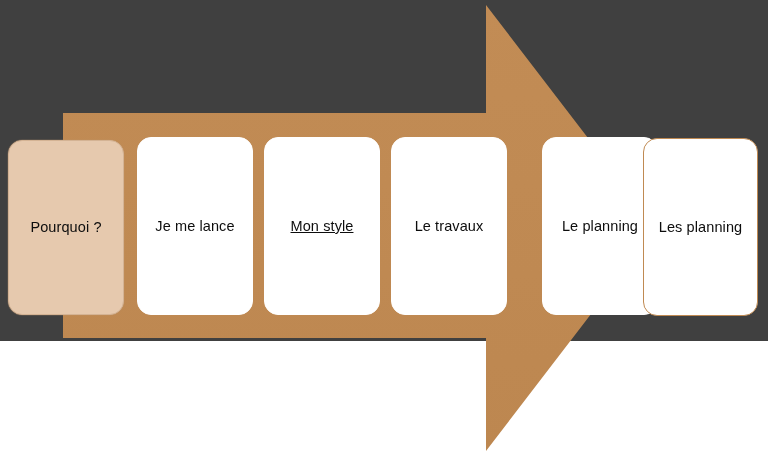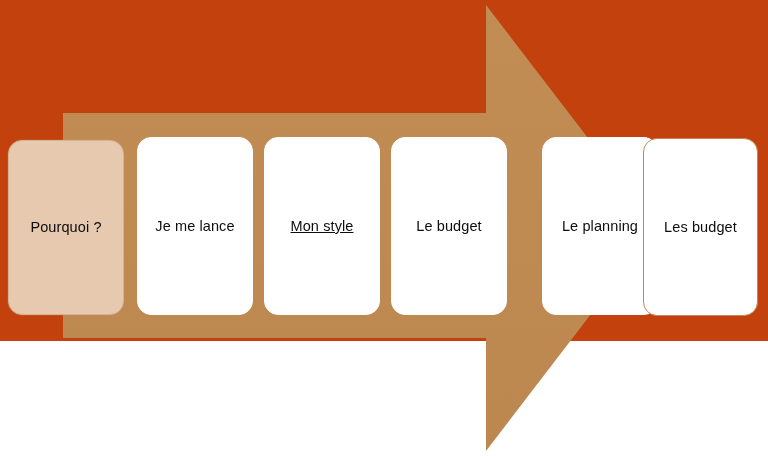"Pourquoi ?" #canvas { background: #c2410c -> #404040 }
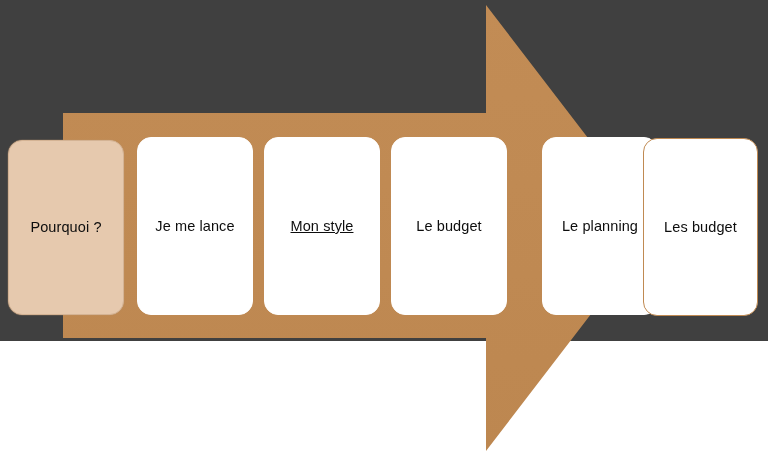"Le budget" span.card-label { text: budget -> travaux }
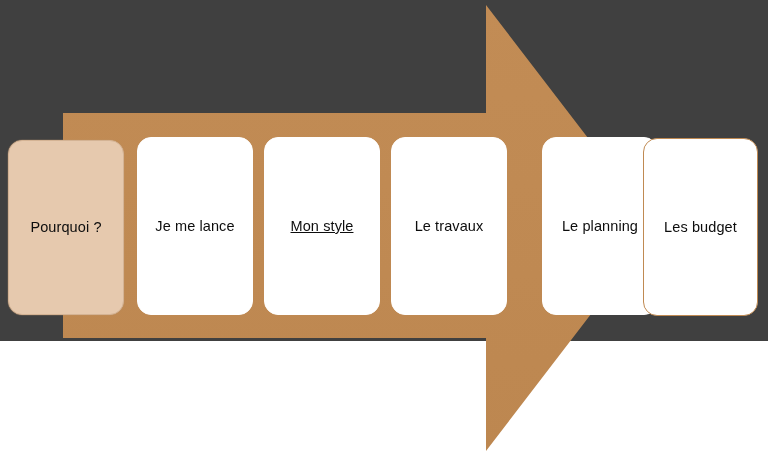"Les budget" span.card-label { text: budget -> planning }
